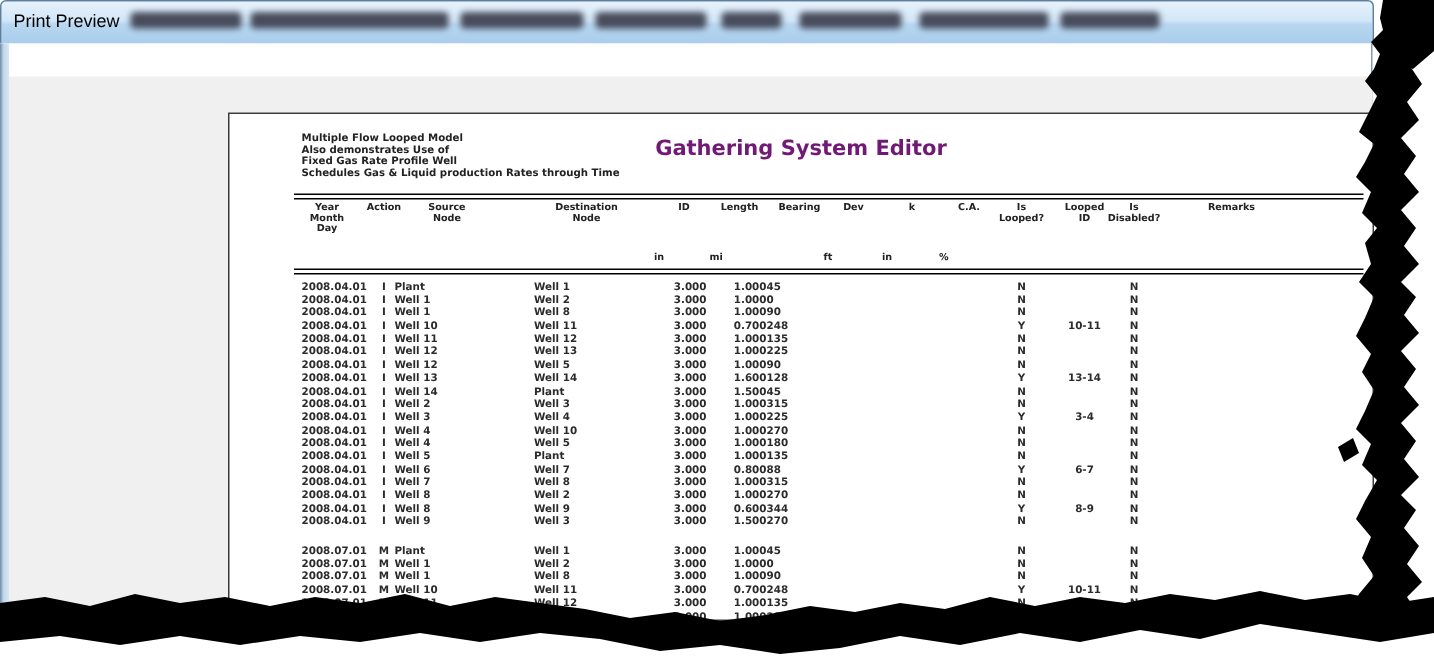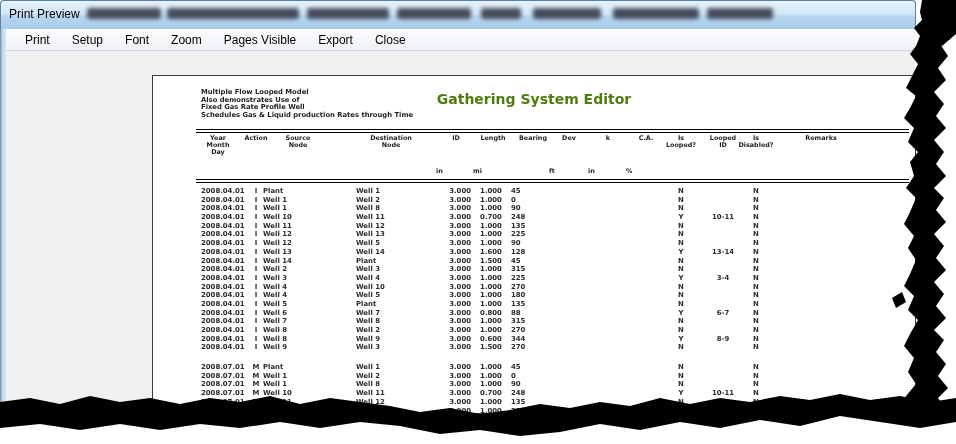"Print" div.menubar { html: <div> <span>Print</span> <span>Setup</span> <span>Font</span> <span>Zoom</span> <span>Pages Visible</span> <span>Export</span> <span>Close</span> </div> -> none }
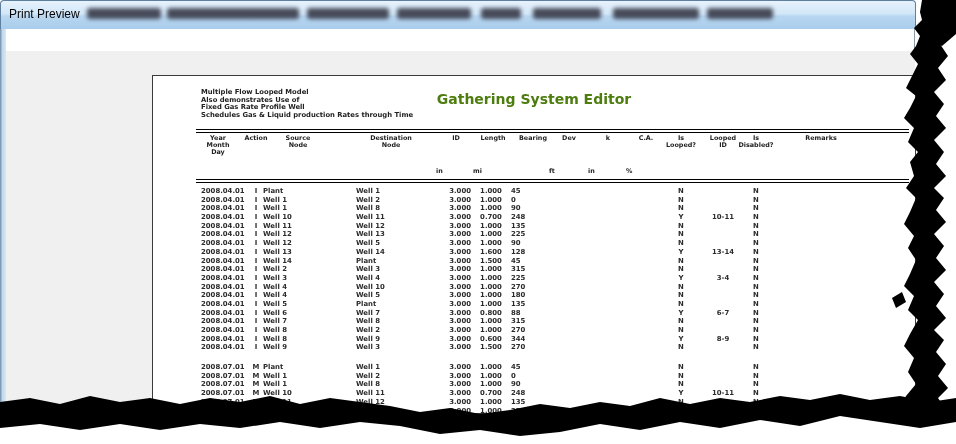"Gathering System Editor" .doc-title { color: #4d7c0f -> #701a75 }
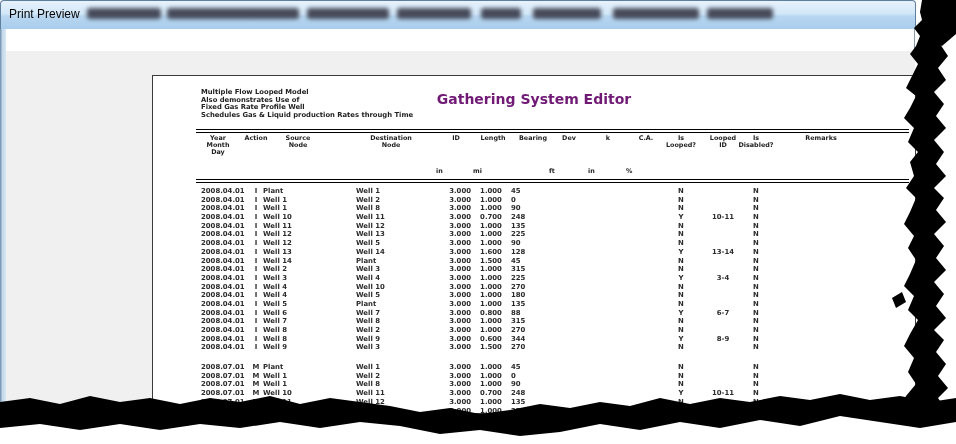"1.000" .c-length { text-align: center -> right }
